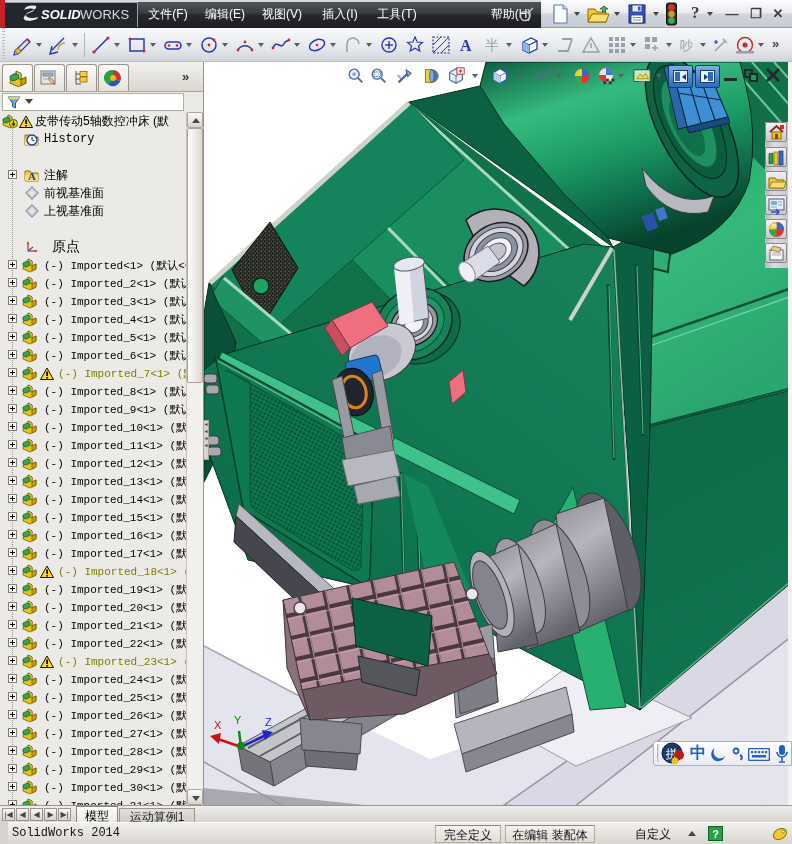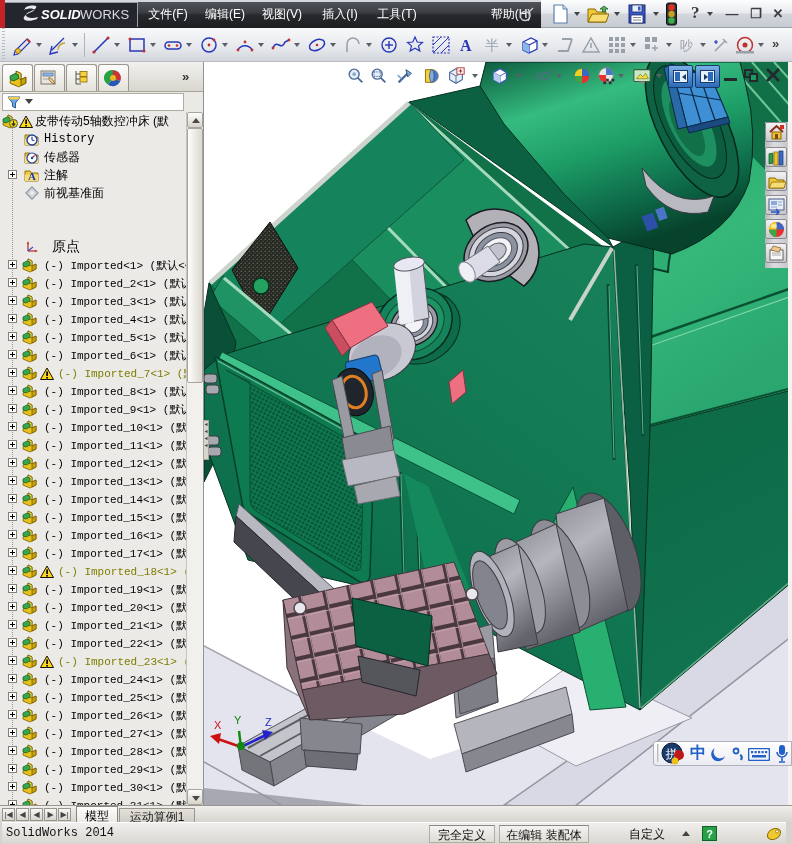"传感器" div.trow { html: <div> <svg> <use></use> </svg> <svg> <use></use> </svg> <span>传感器</span> </div> -> none }
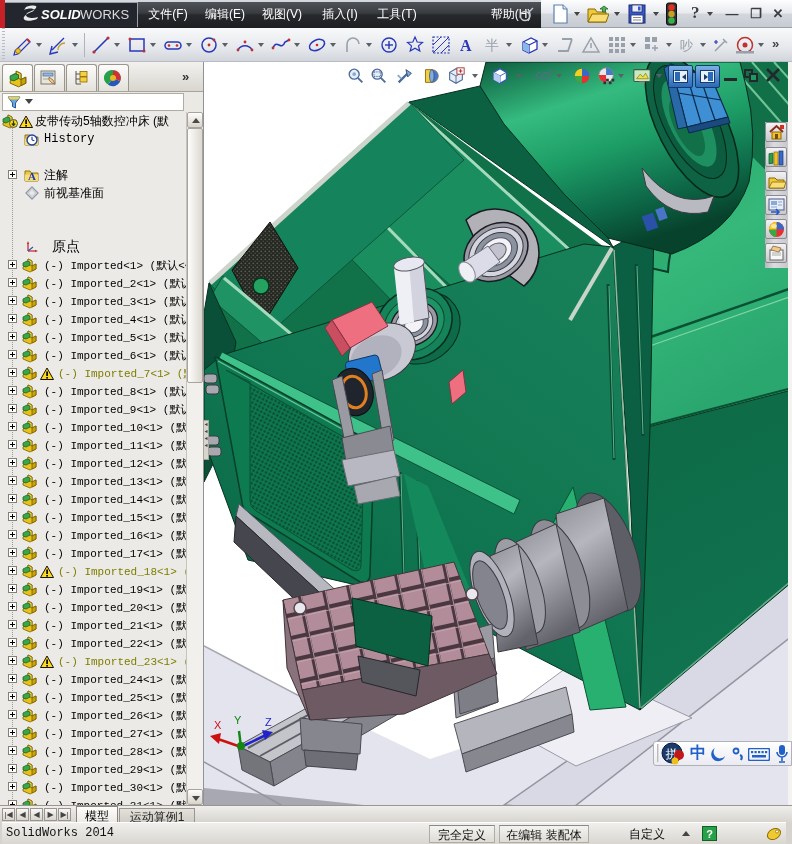"上视基准面" div.trow { html: none -> <div> <svg> <use></use> </svg> <span>上视基准面</span> </div> }
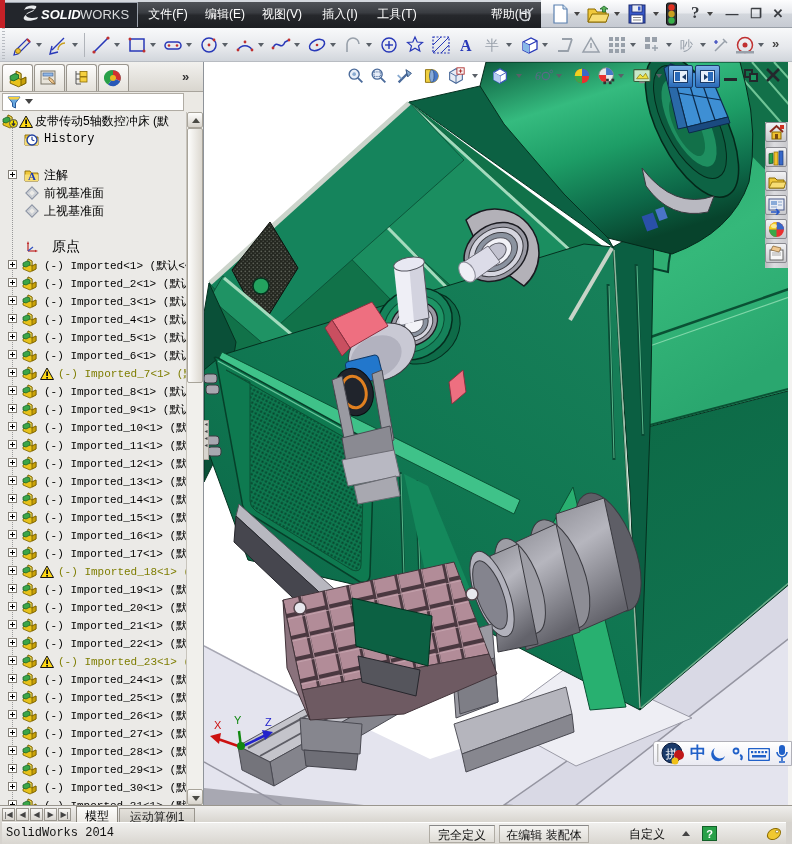"SolidWorks 2014" #statusbar { left: 2px -> 8px }
